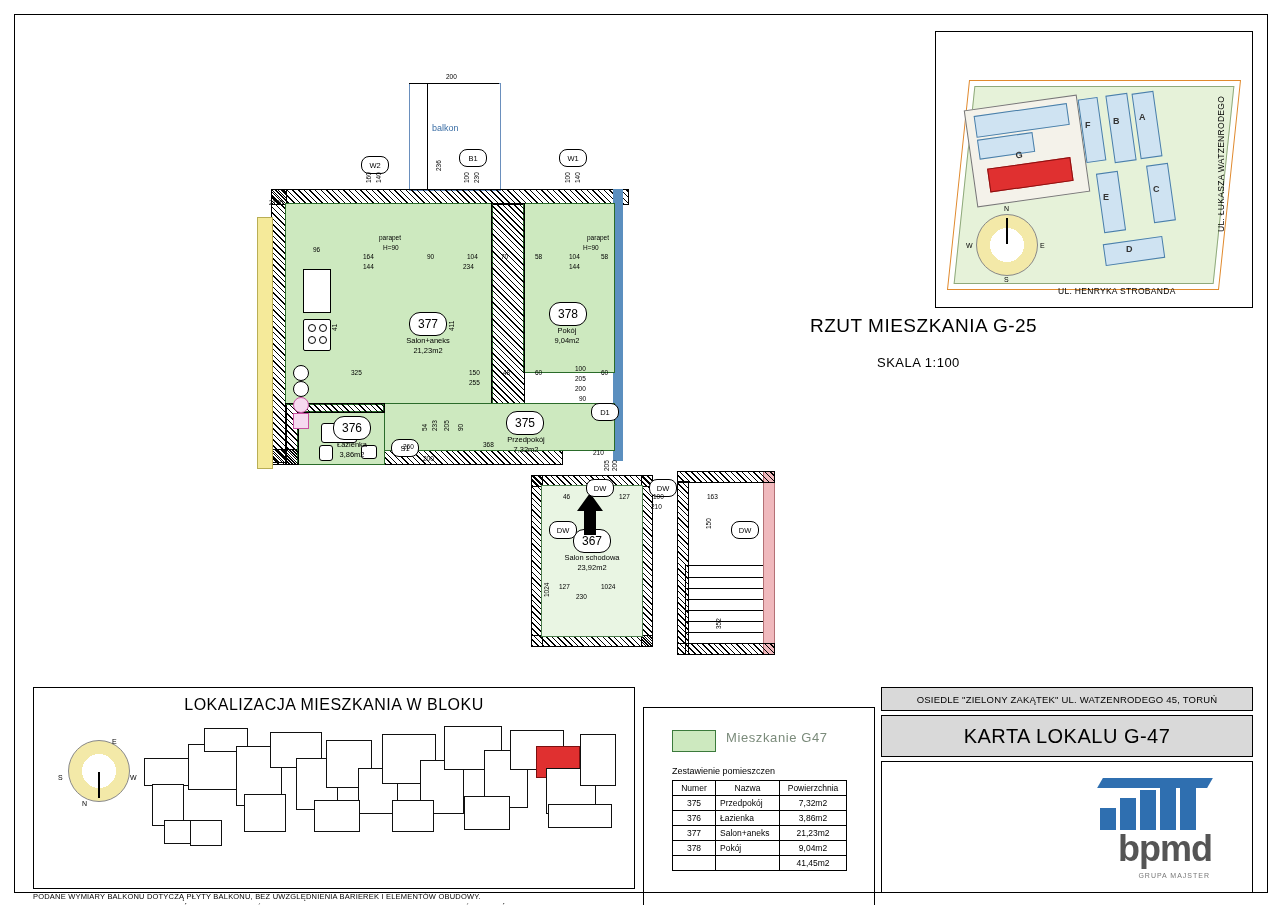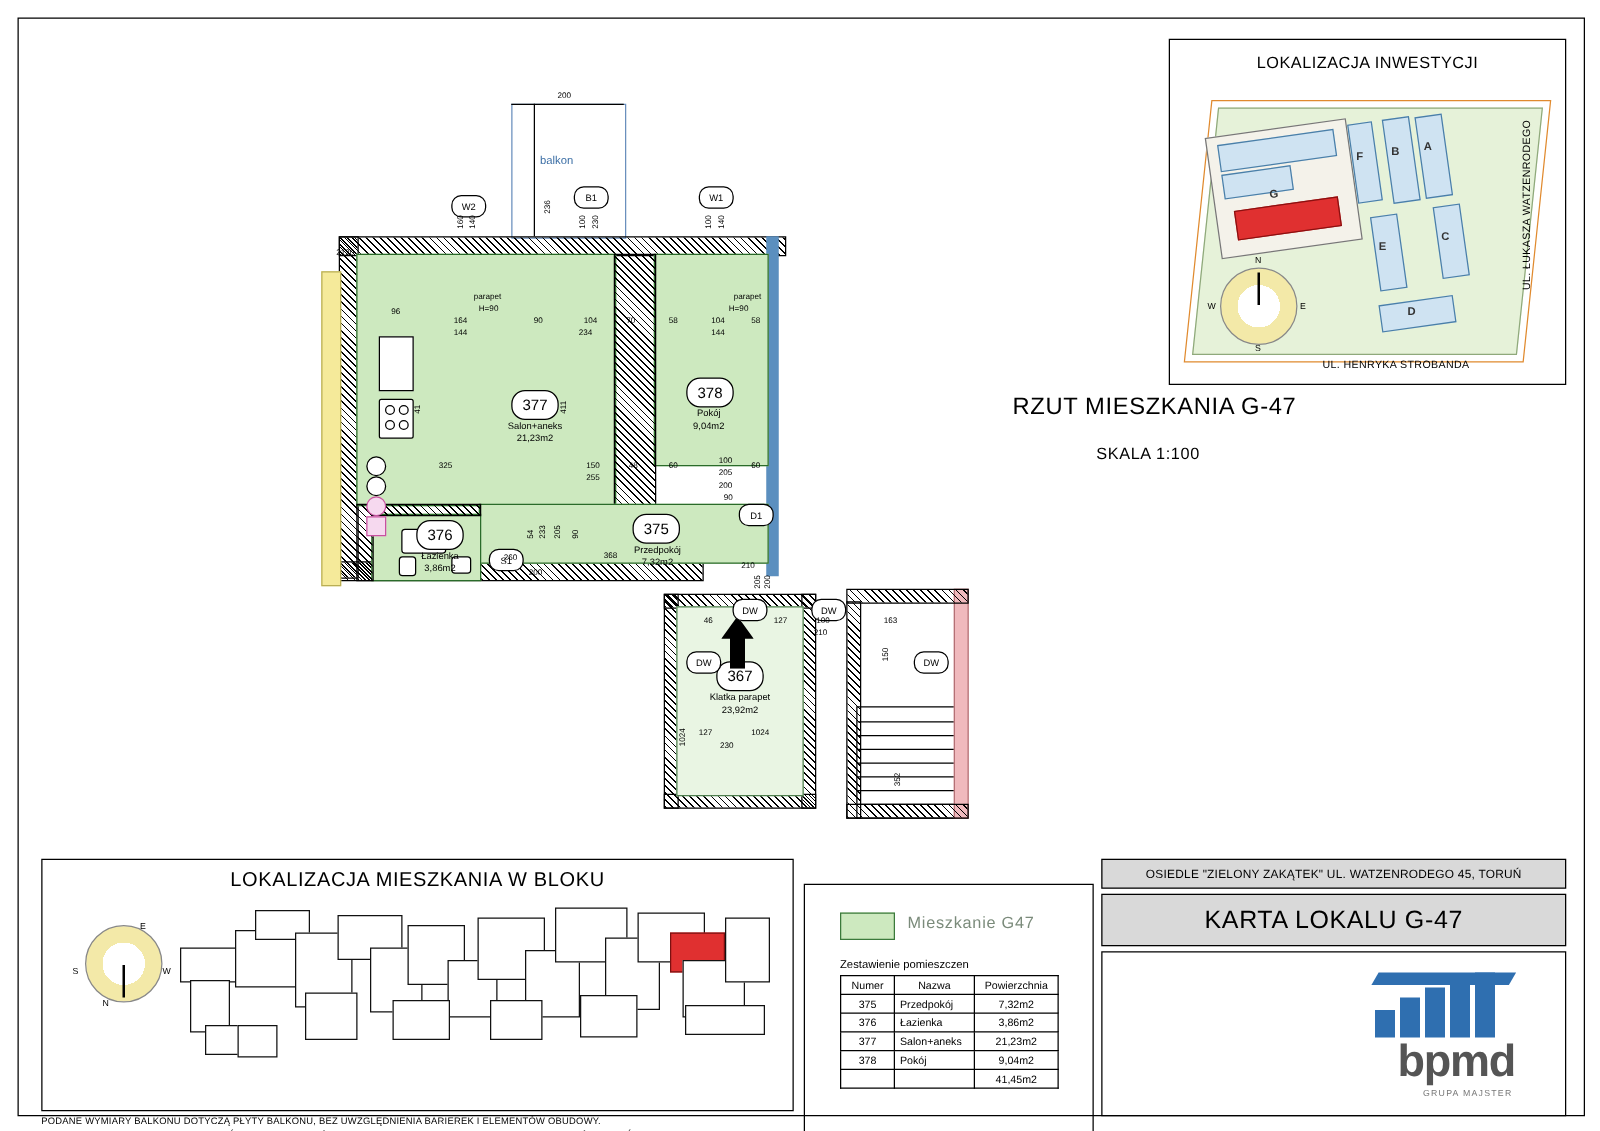"LOKALIZACJA INWESTYCJI" div.loc-inv-title { html: <div>LOKALIZACJA INWESTYCJI</div> -> none }
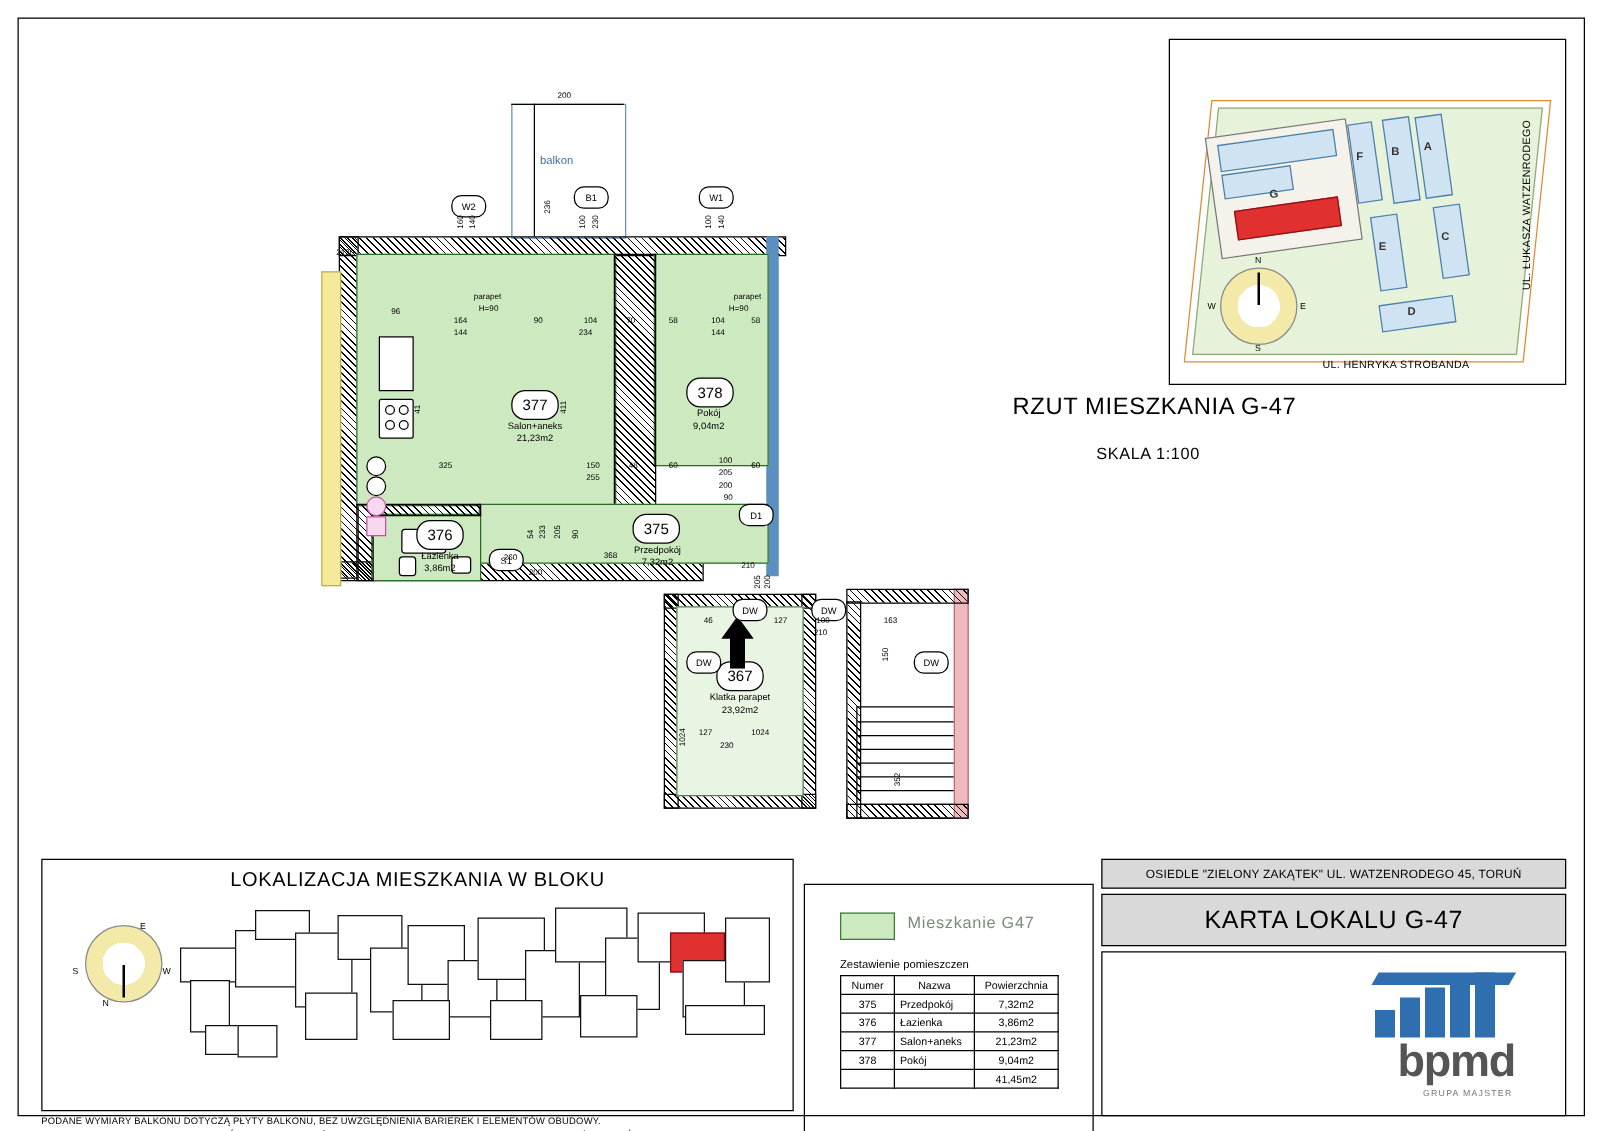"RZUT MIESZKANIA G-47" div.abs { text: G-47 -> G-25 }
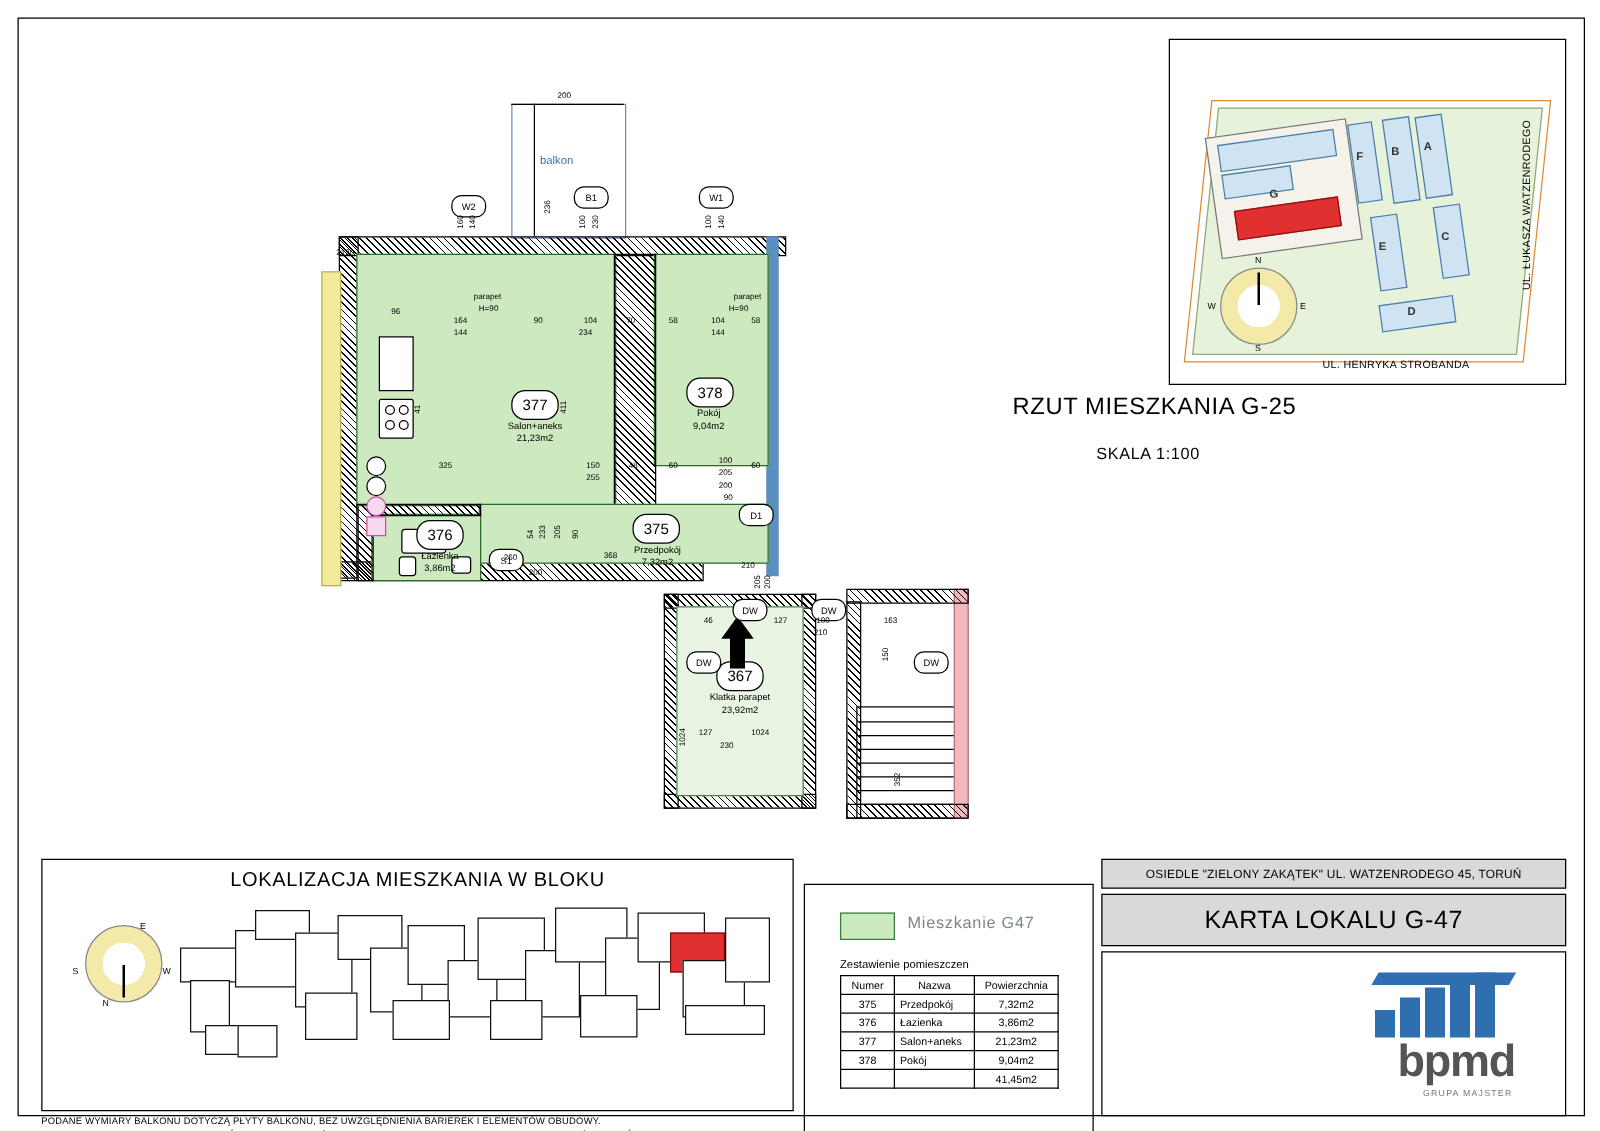"Klatka parapet" div.roomtxt { text: Klatka parapet -> Salon schodowa }
